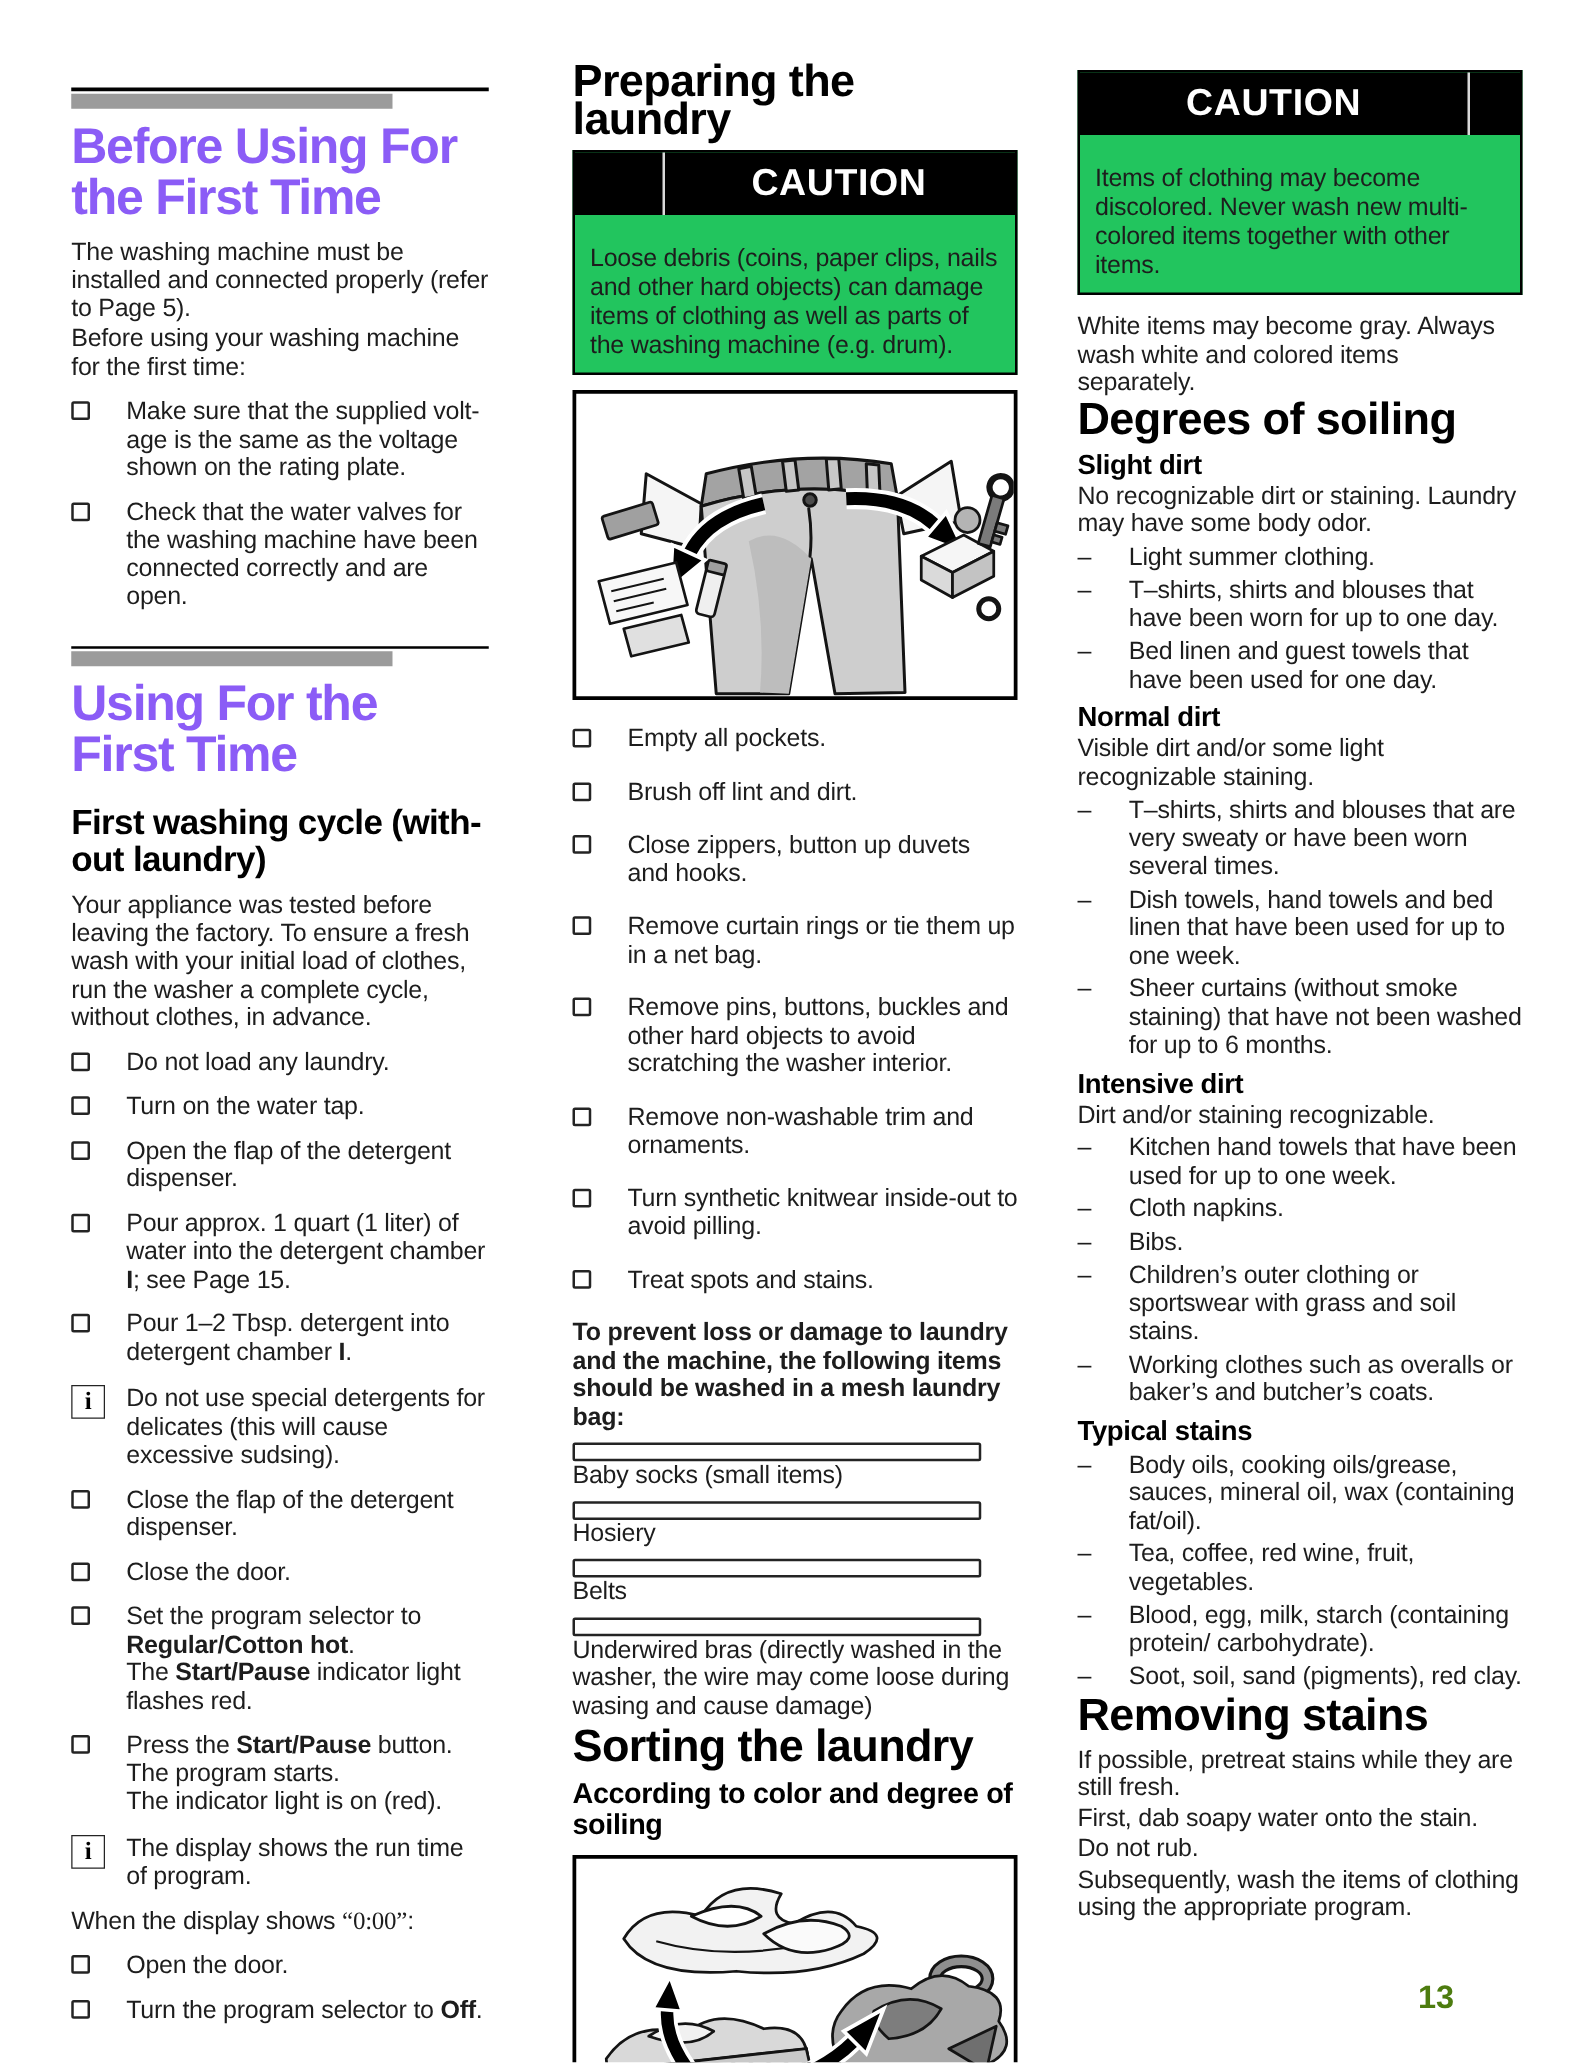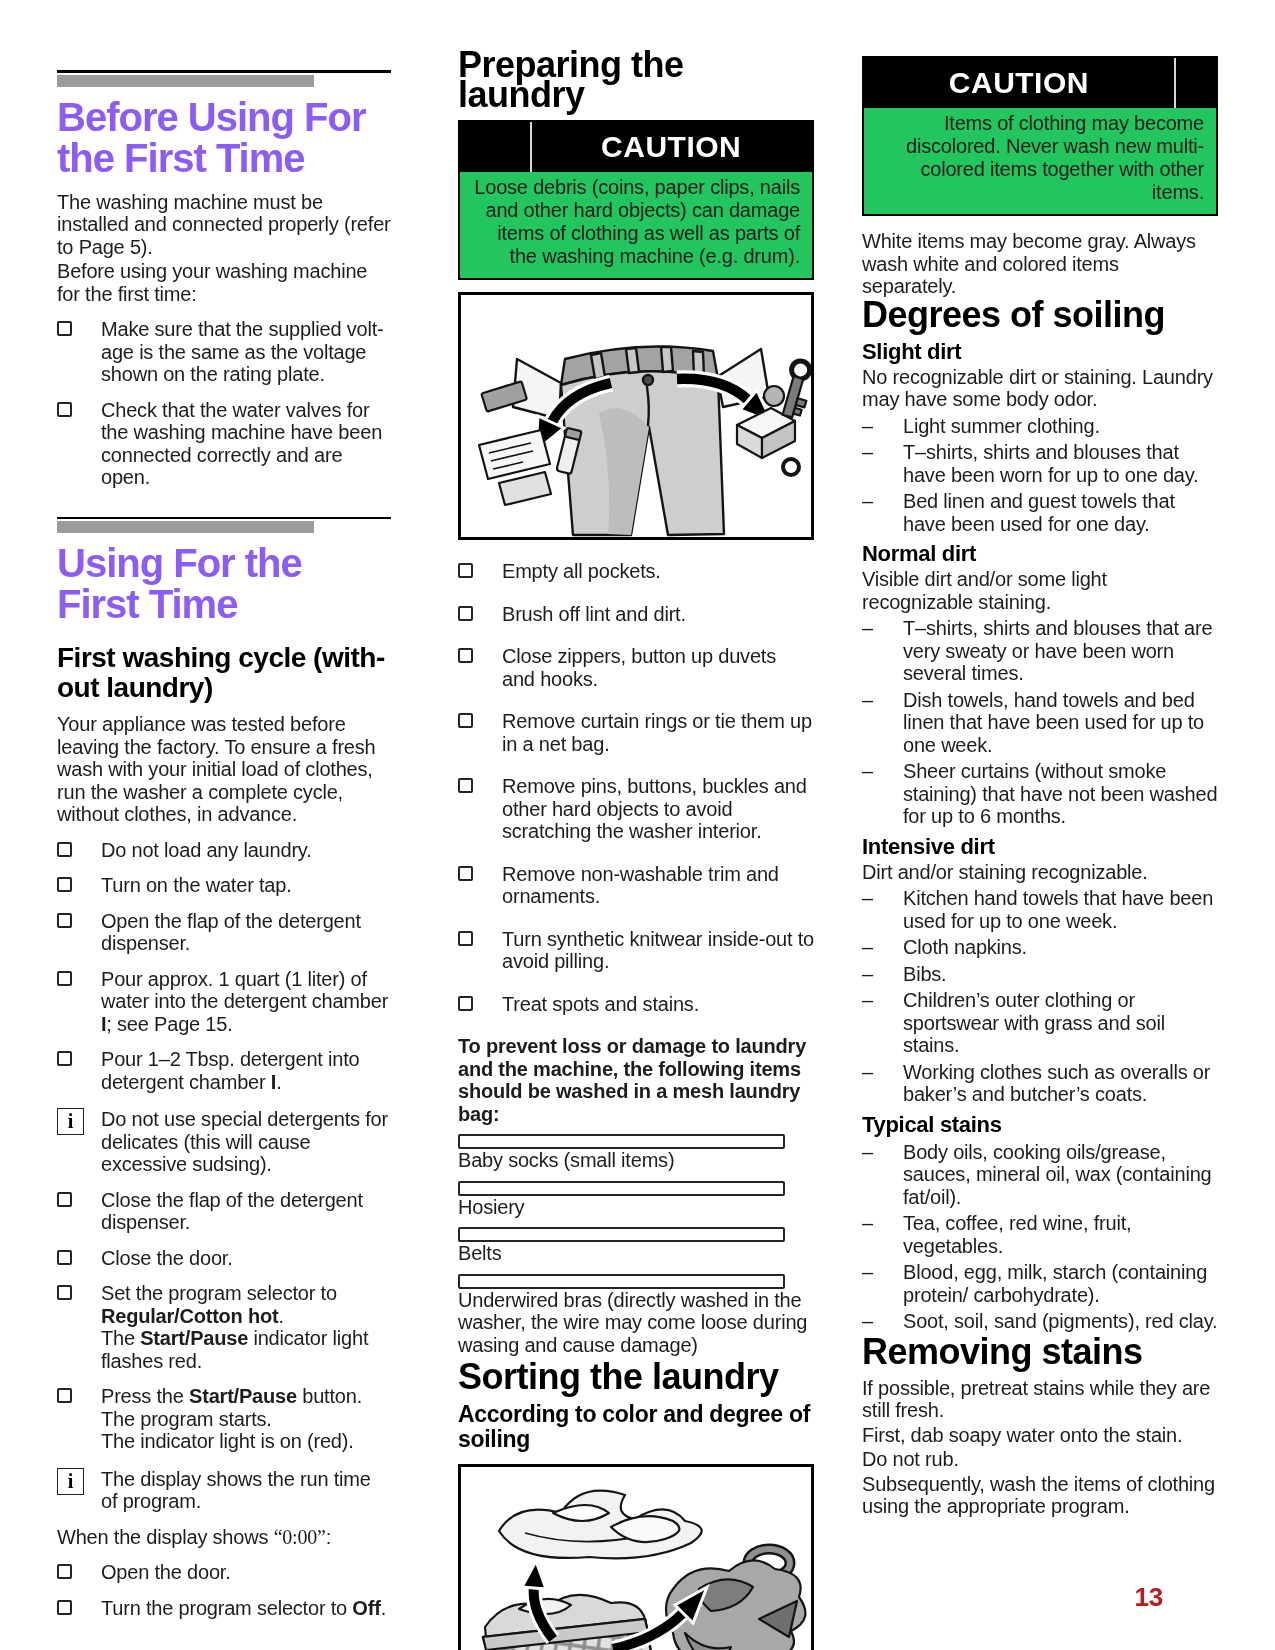"Items of clothing may become" .cbody { padding: 4px 12px 10px -> 24px 12px 10px; text-align: right -> none }
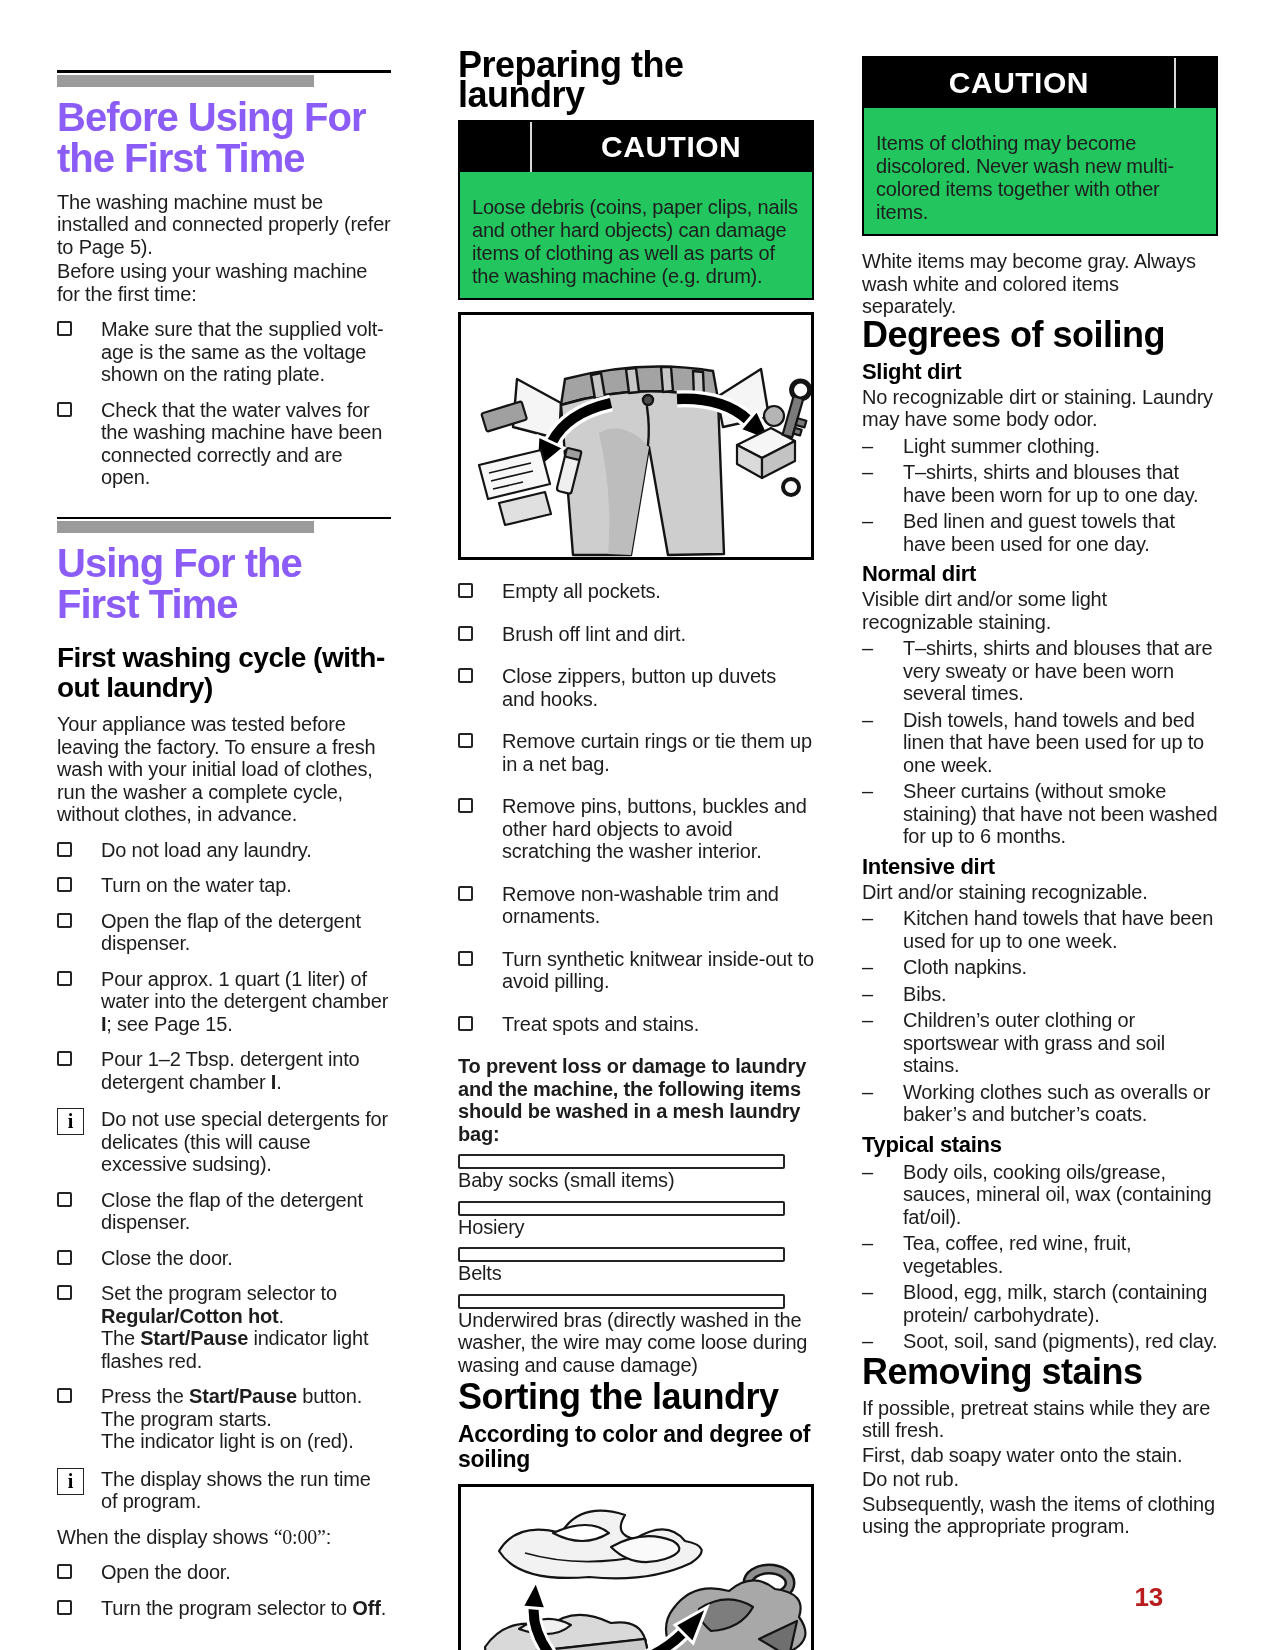"13" .pageno { color: #b91c1c -> #4d7c0f }
